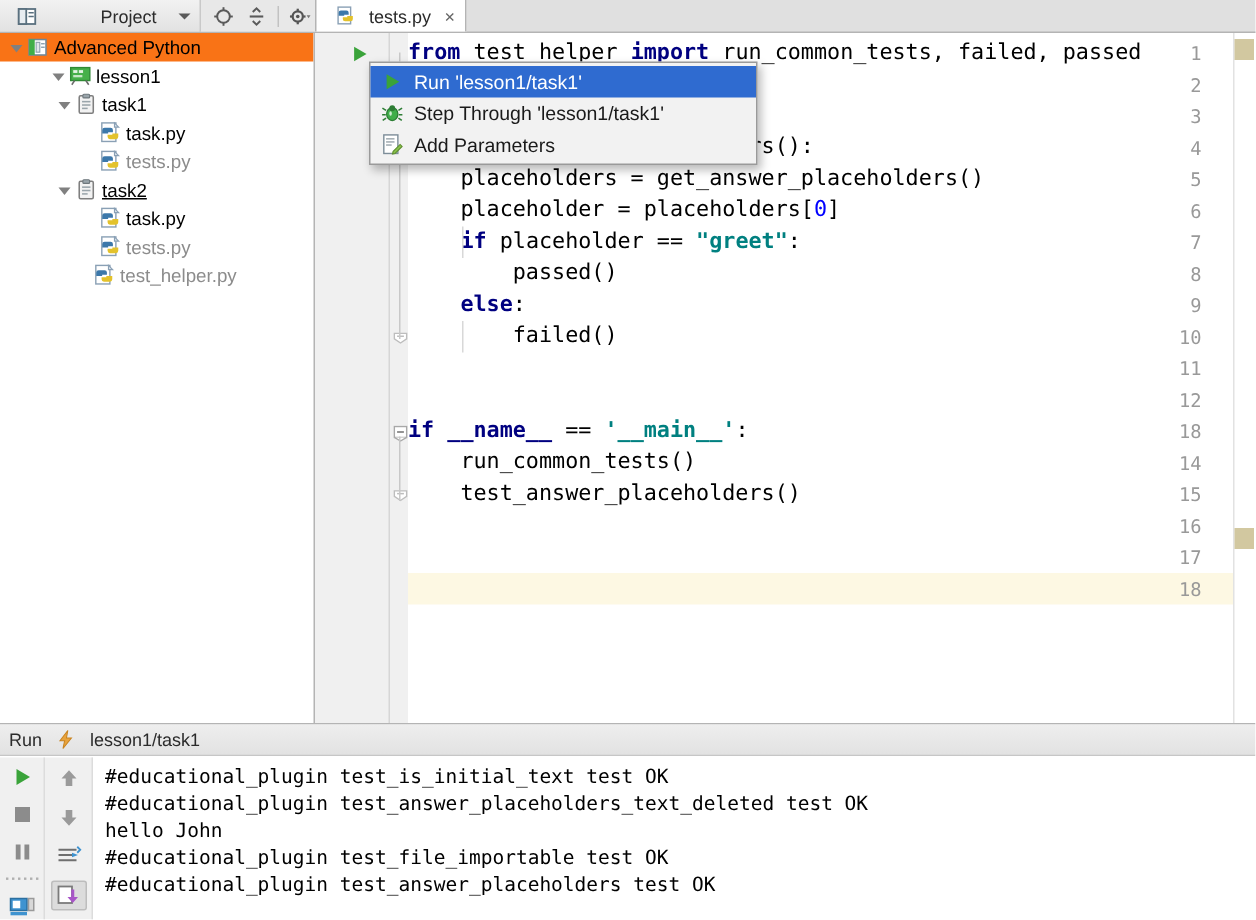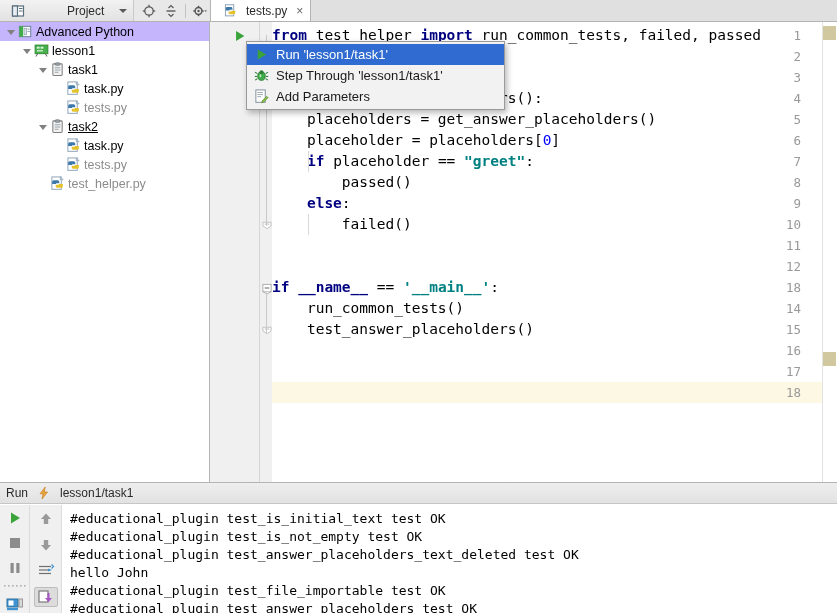"Advanced Python" .trow.sel { background: #c4b5fd -> #f97316 }
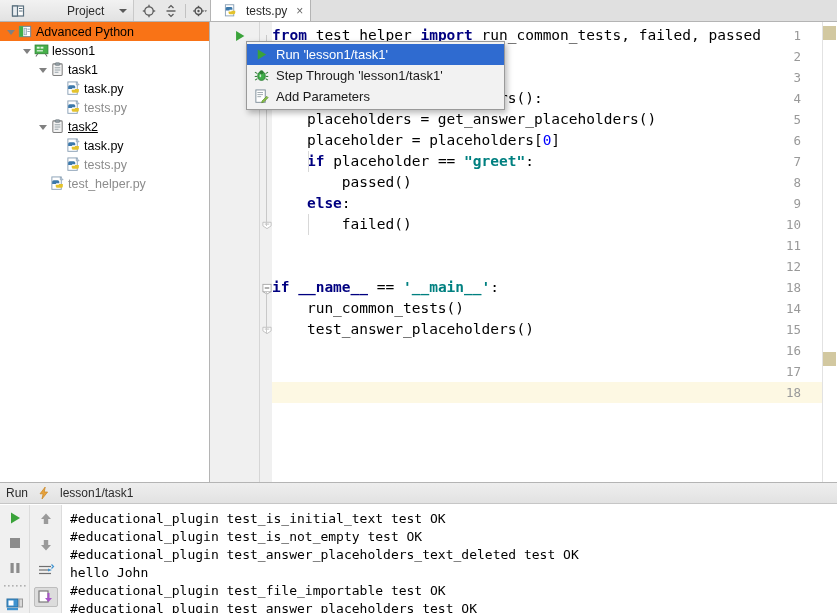"lesson1" div.trow { padding-left: 20px -> 32px }
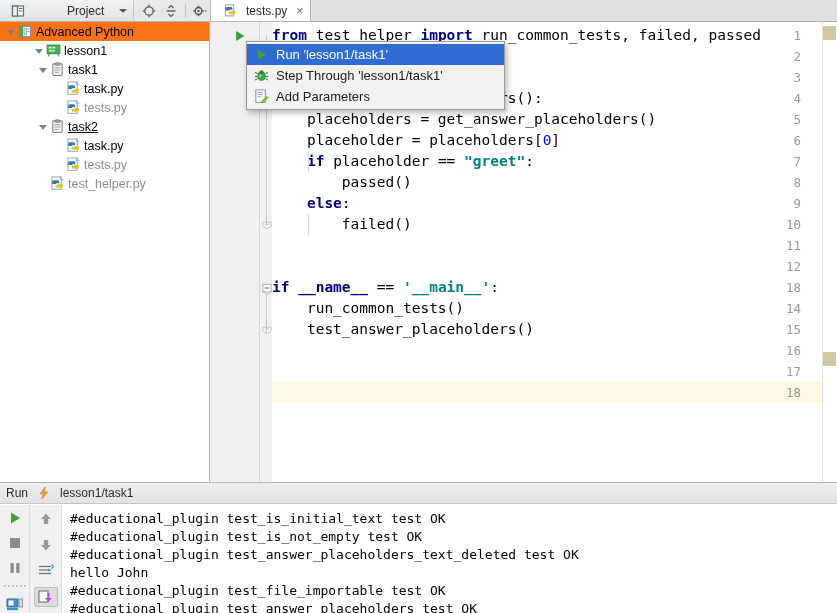"test_helper.py" div.trow { padding-left: 36px -> 48px }
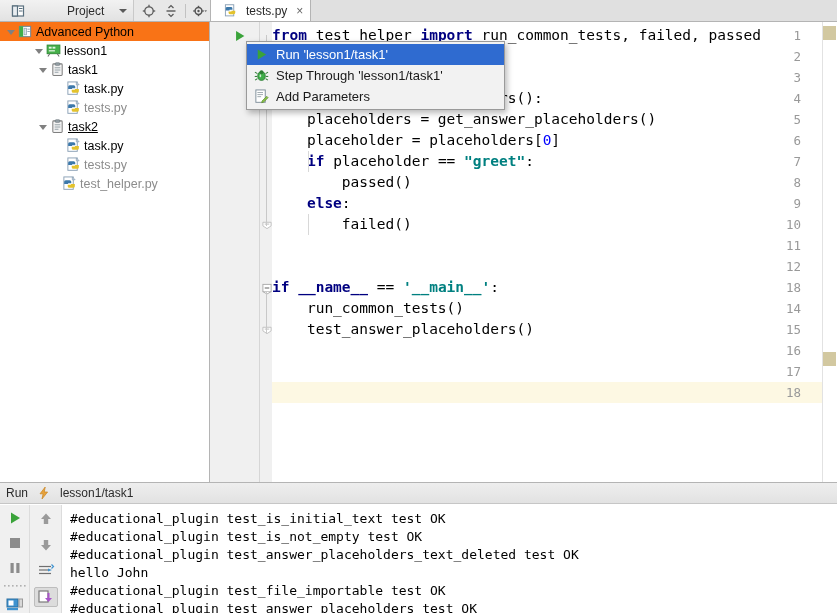"#educational_plugin test_is_not_empty" div.cout { html: <div>#educational_plugin test_is_not_empty test OK</div> -> none }
